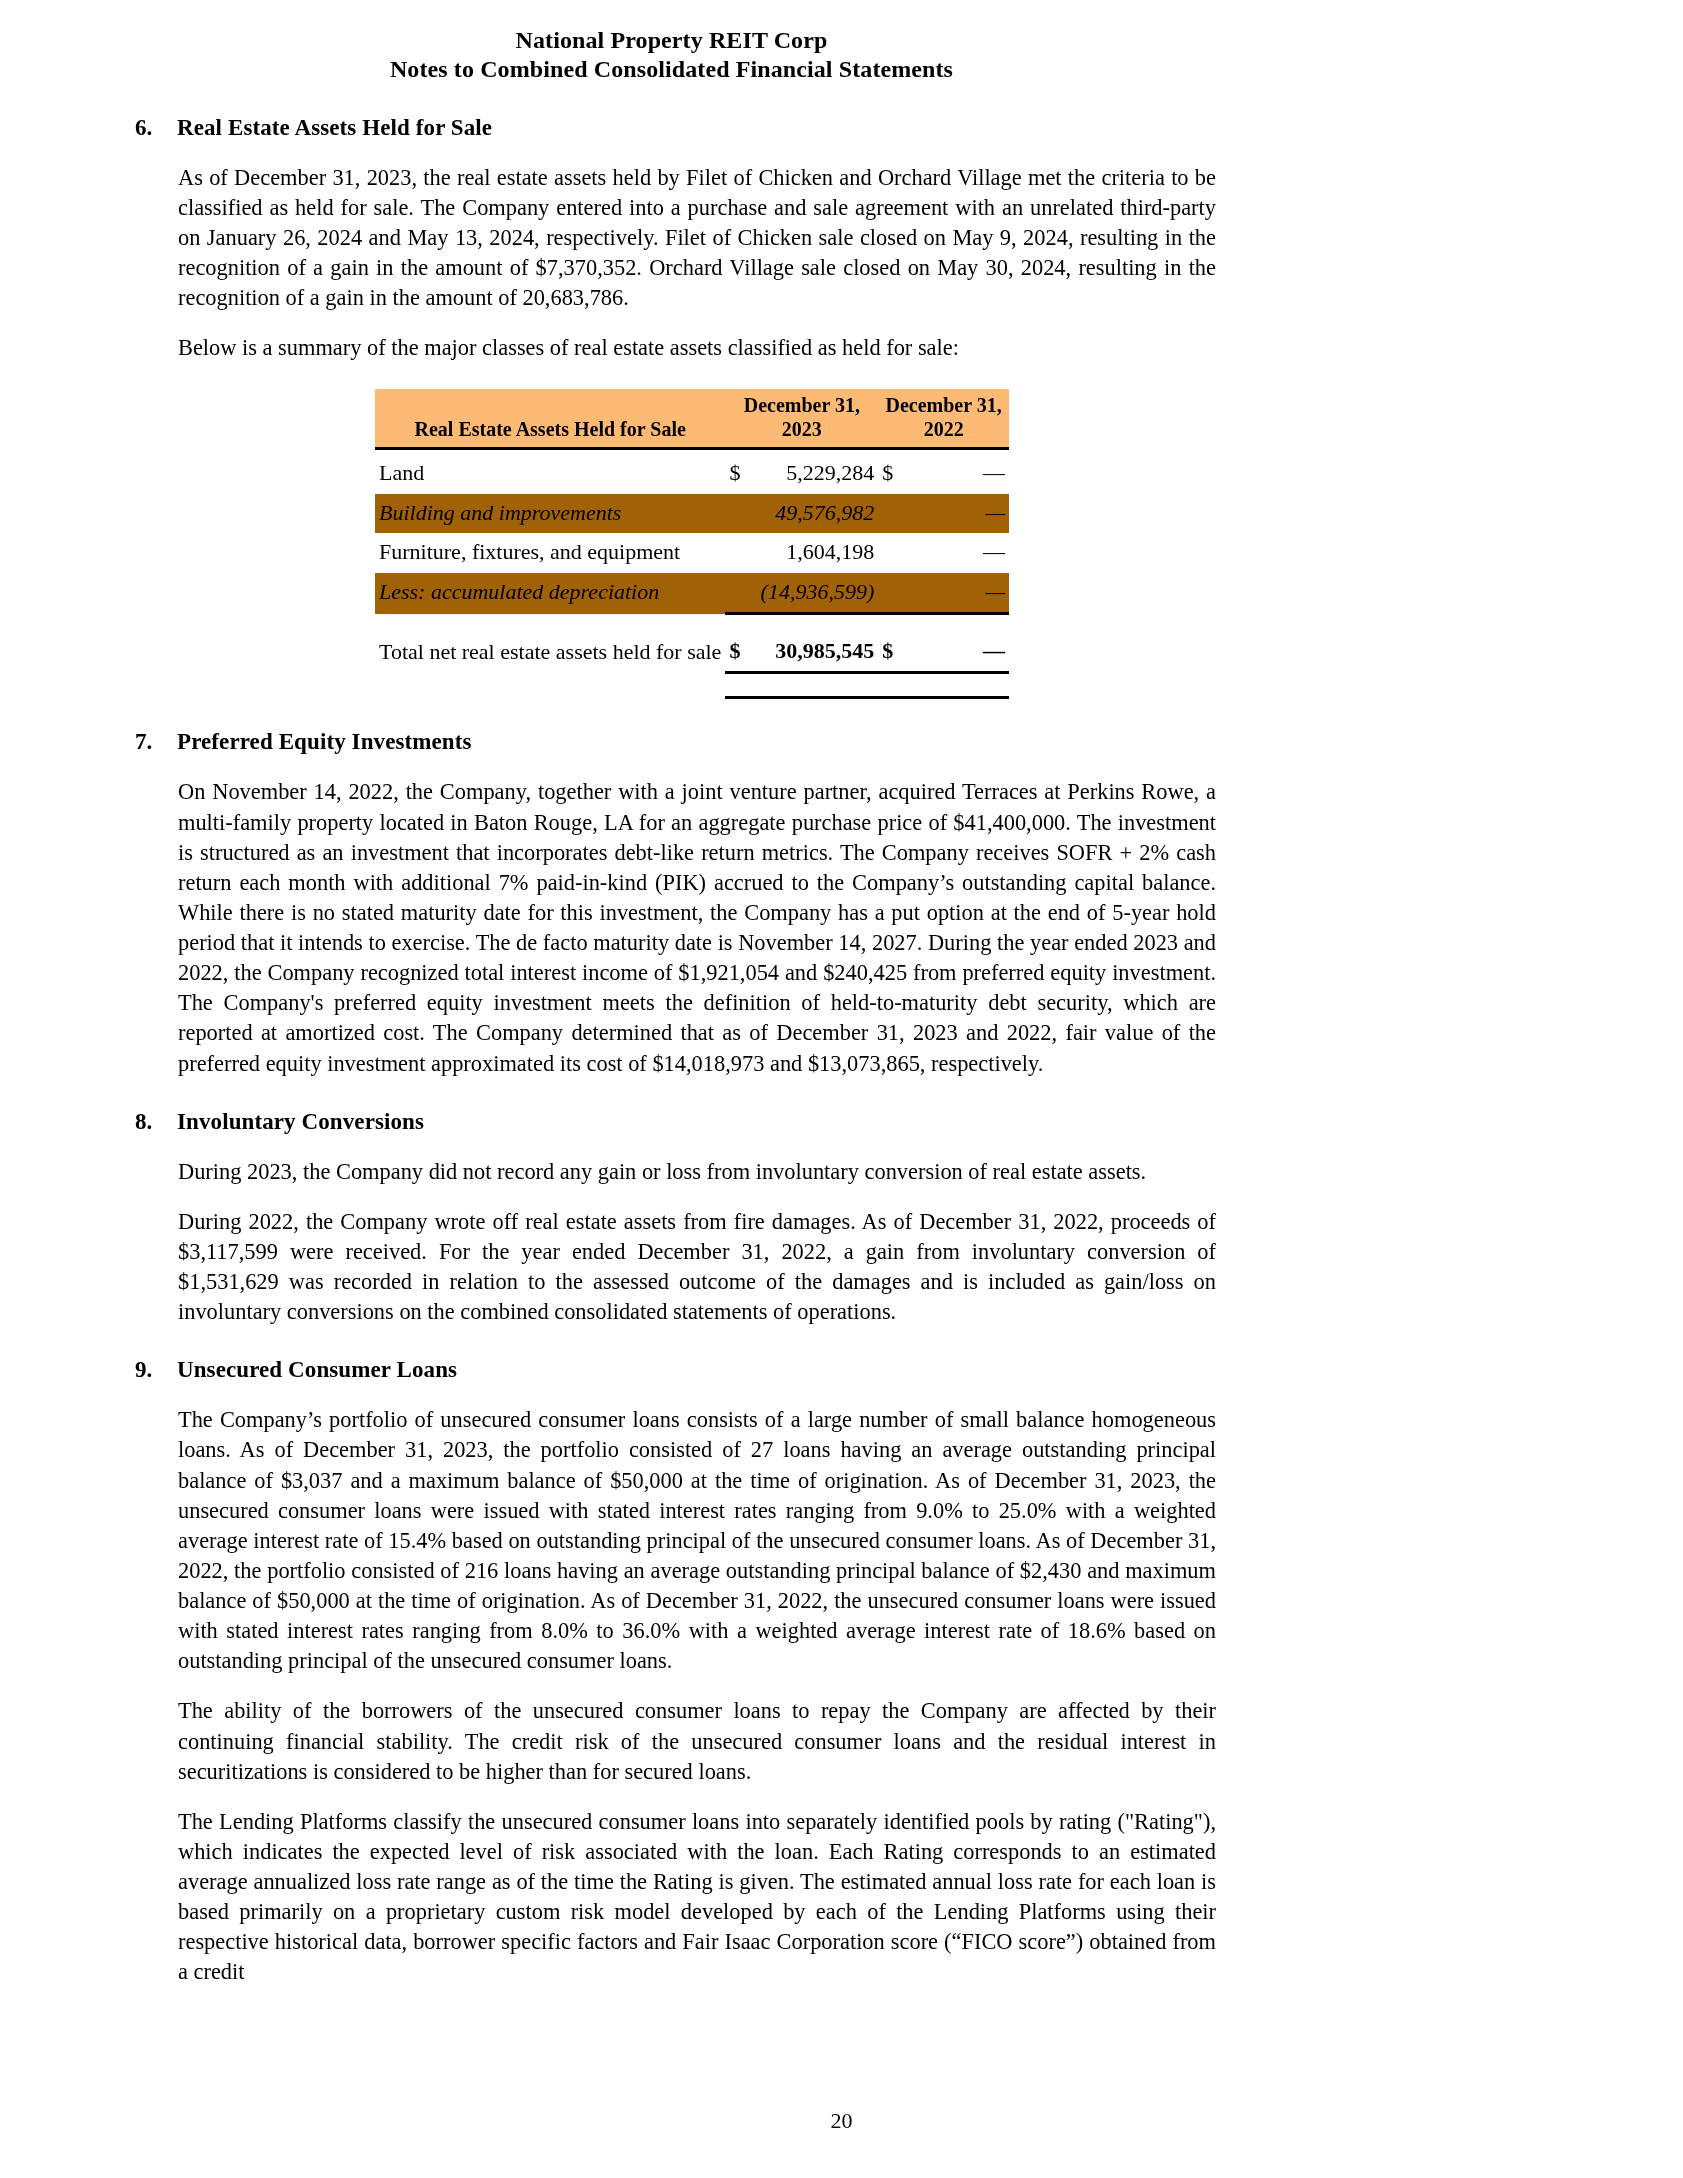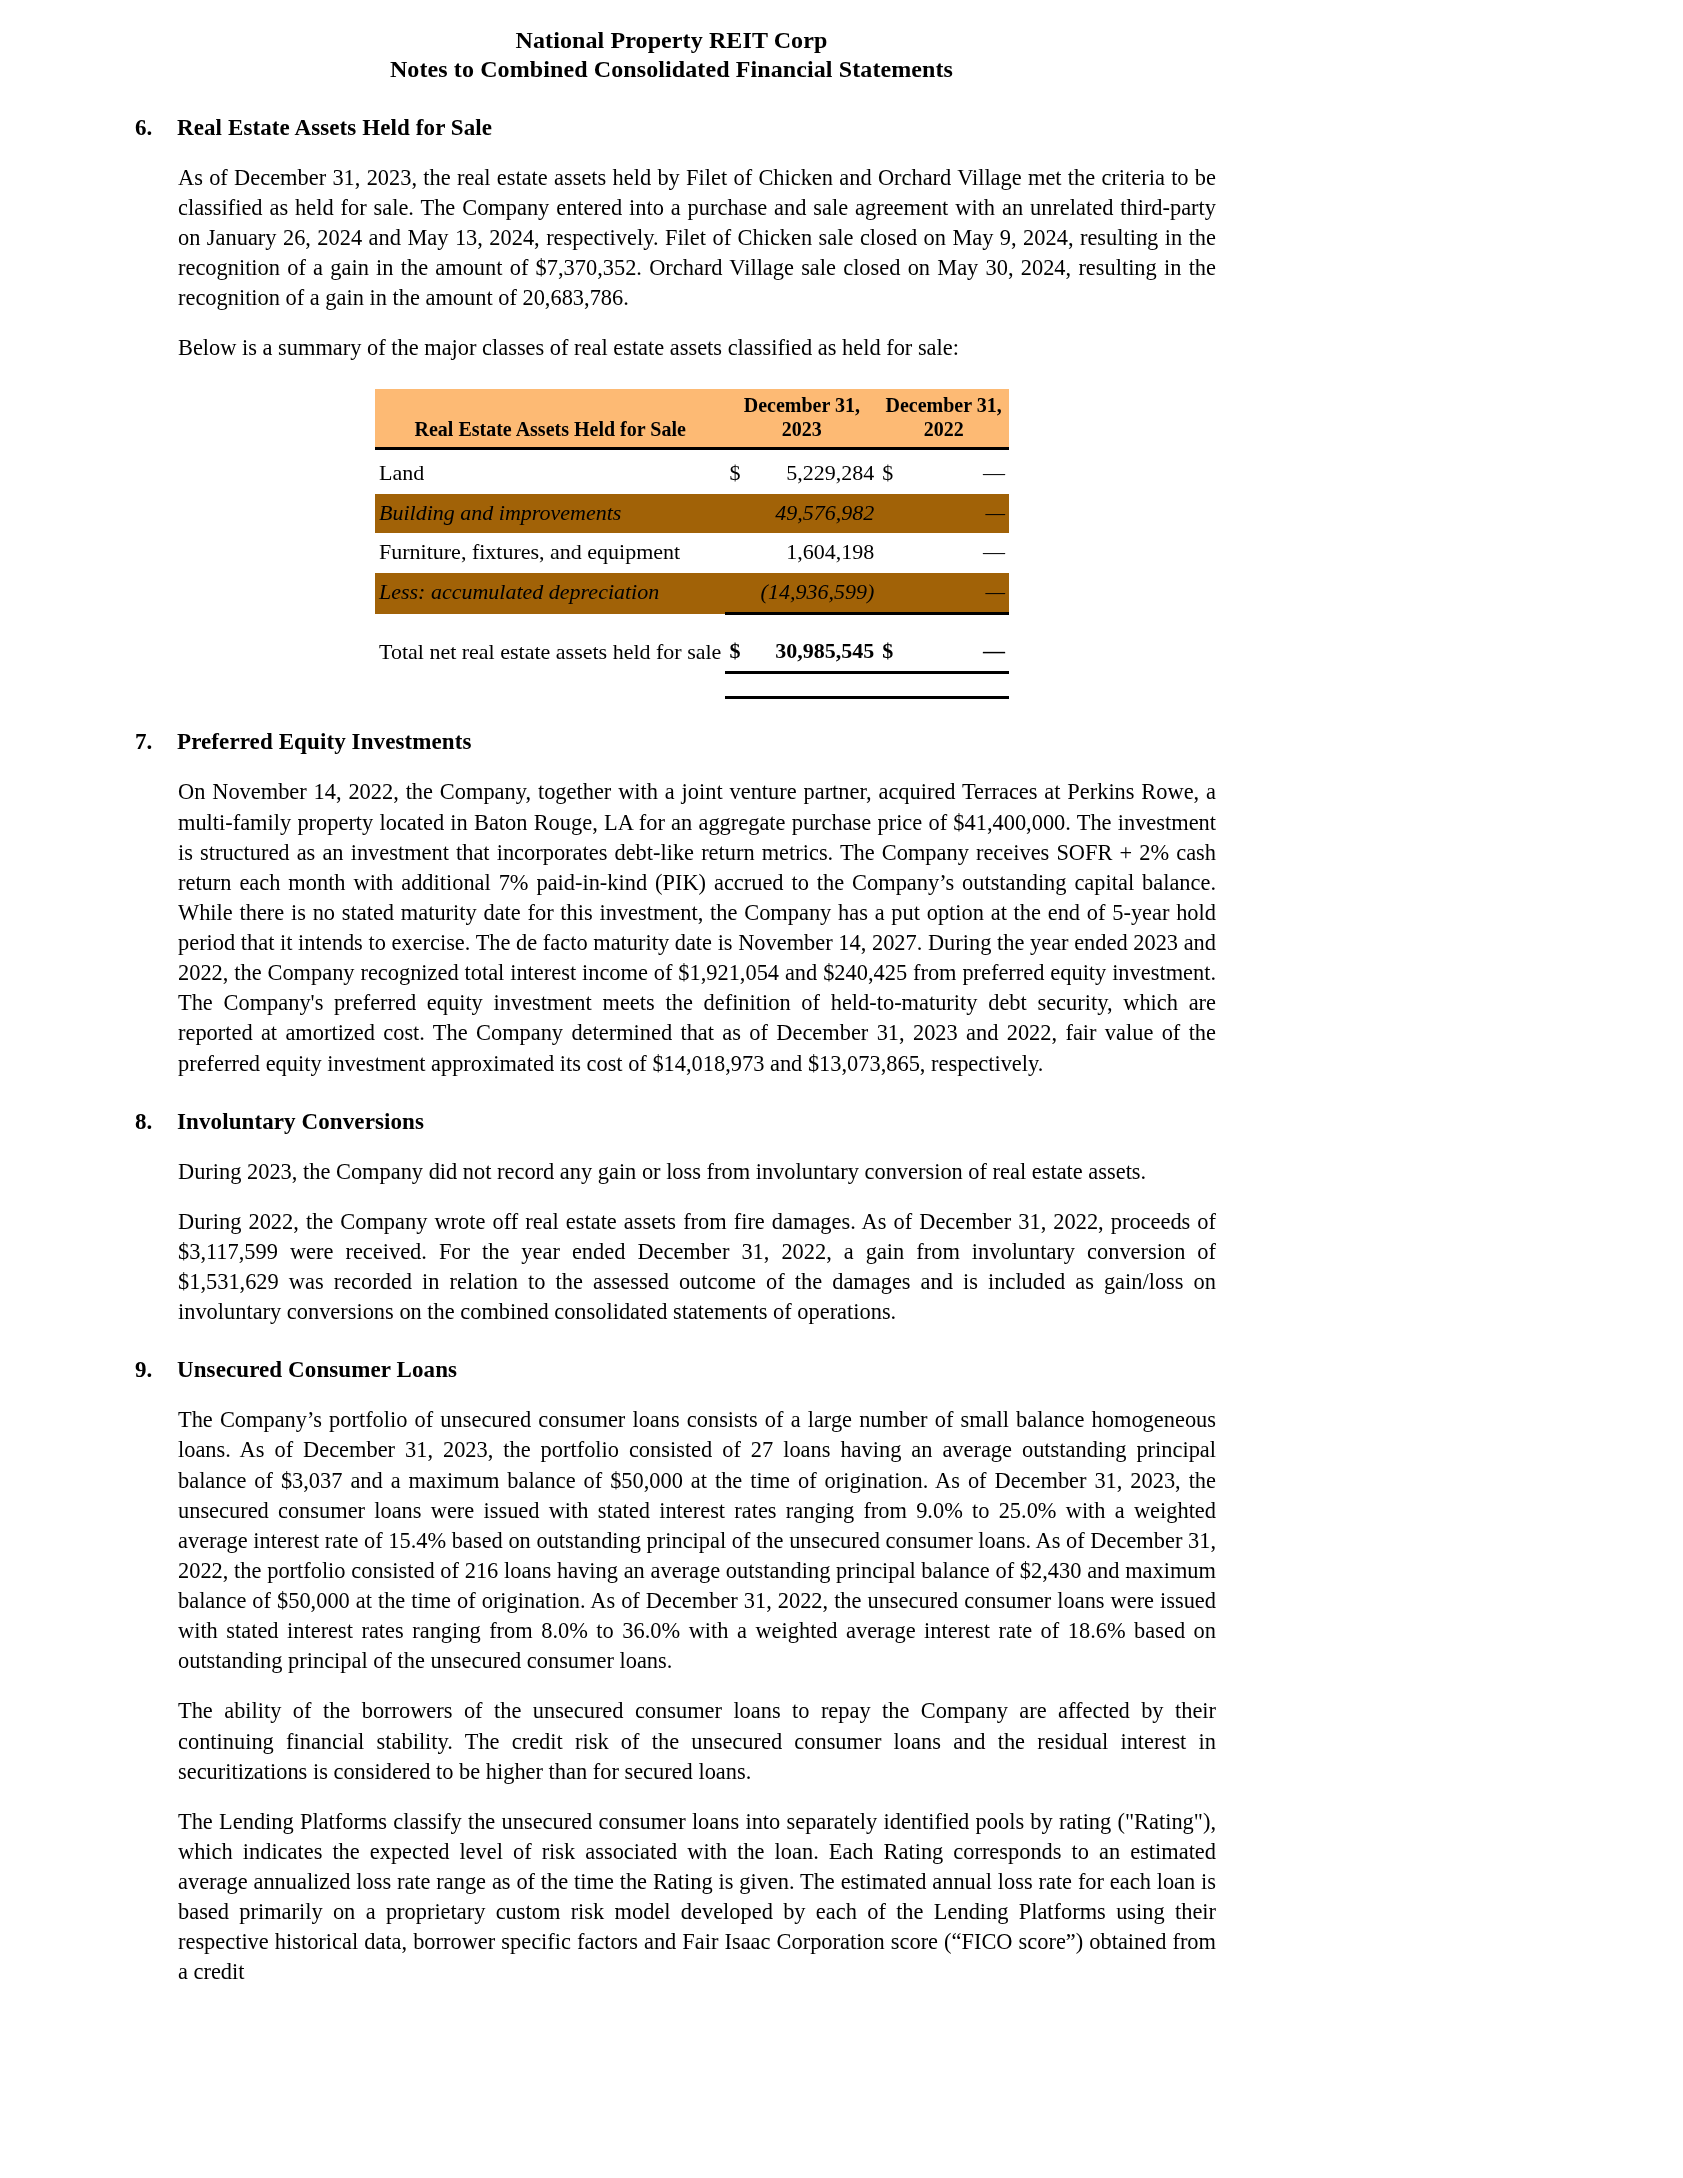"20" div.page-number { html: none -> <div>20</div> }
